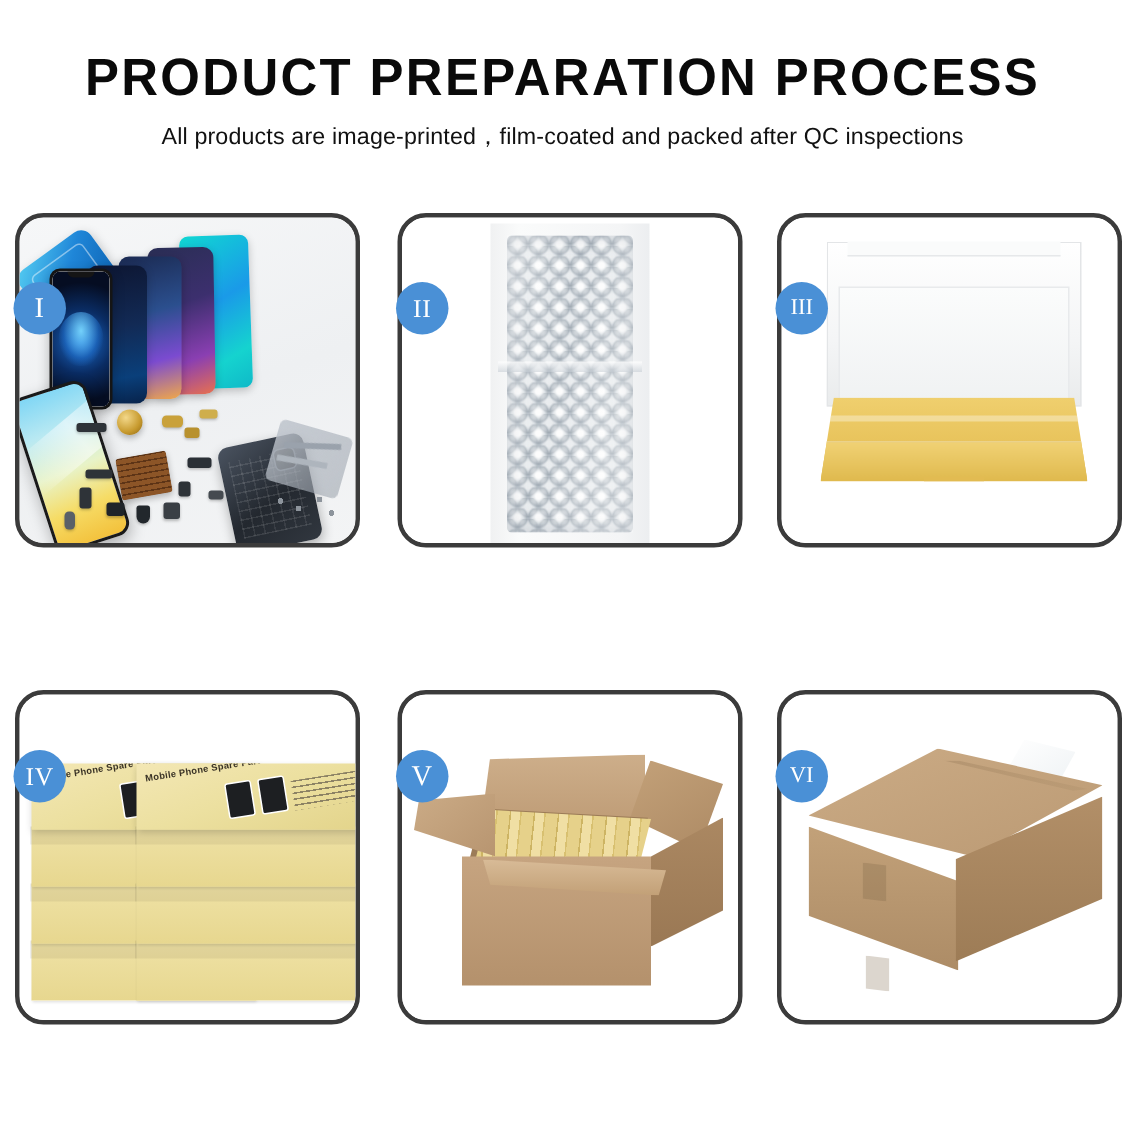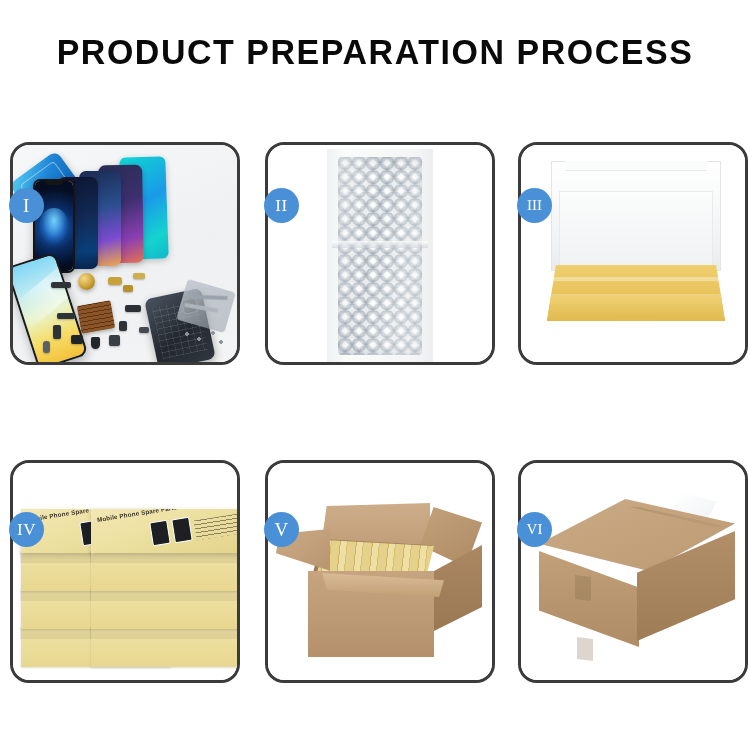"All products are" p.subtitle { html: none -> <p>All products are image-printed，film-coated and packed after QC inspections</p> }
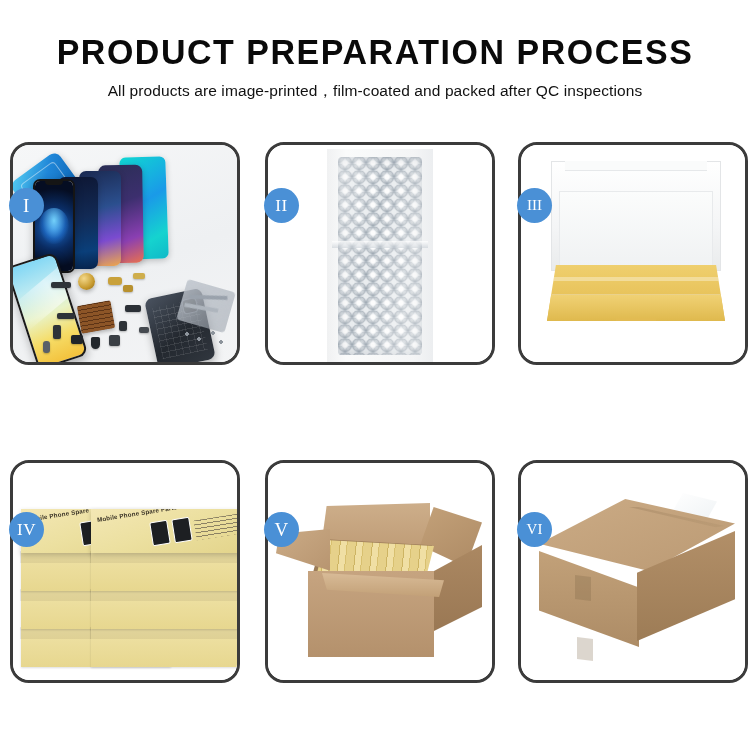"IV" .b-r1 { top: 512px -> 500px }
